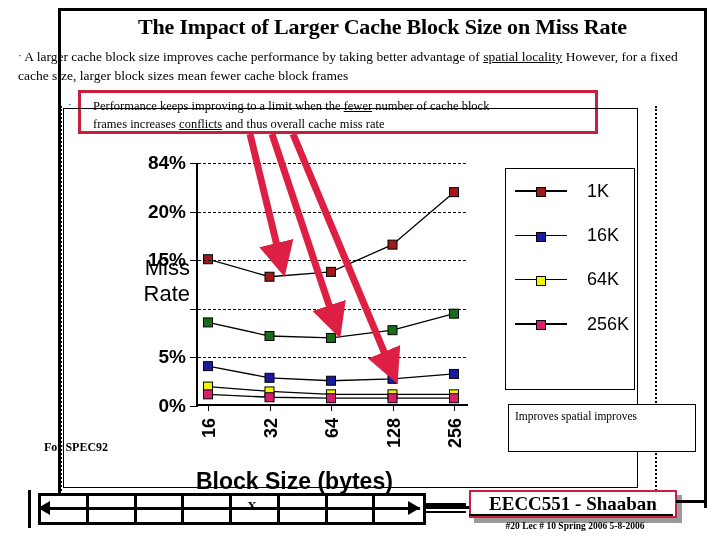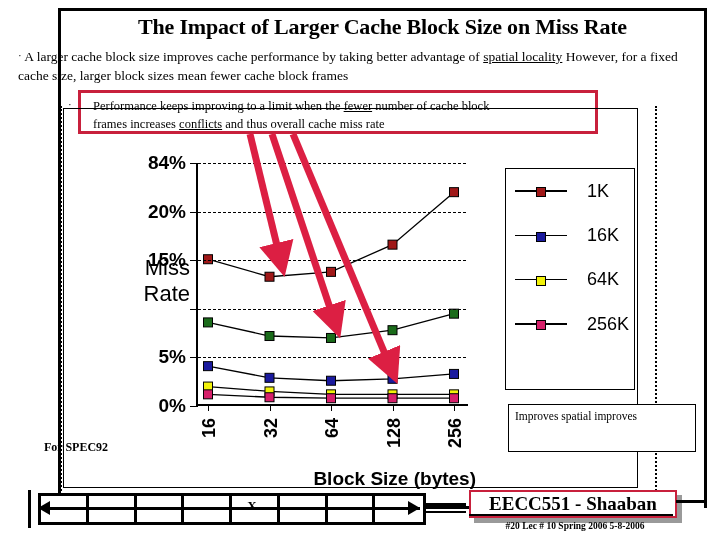"Block Size (bytes)" .xaxis-title { font-size: 19px -> 23px; text-align: right -> left }
